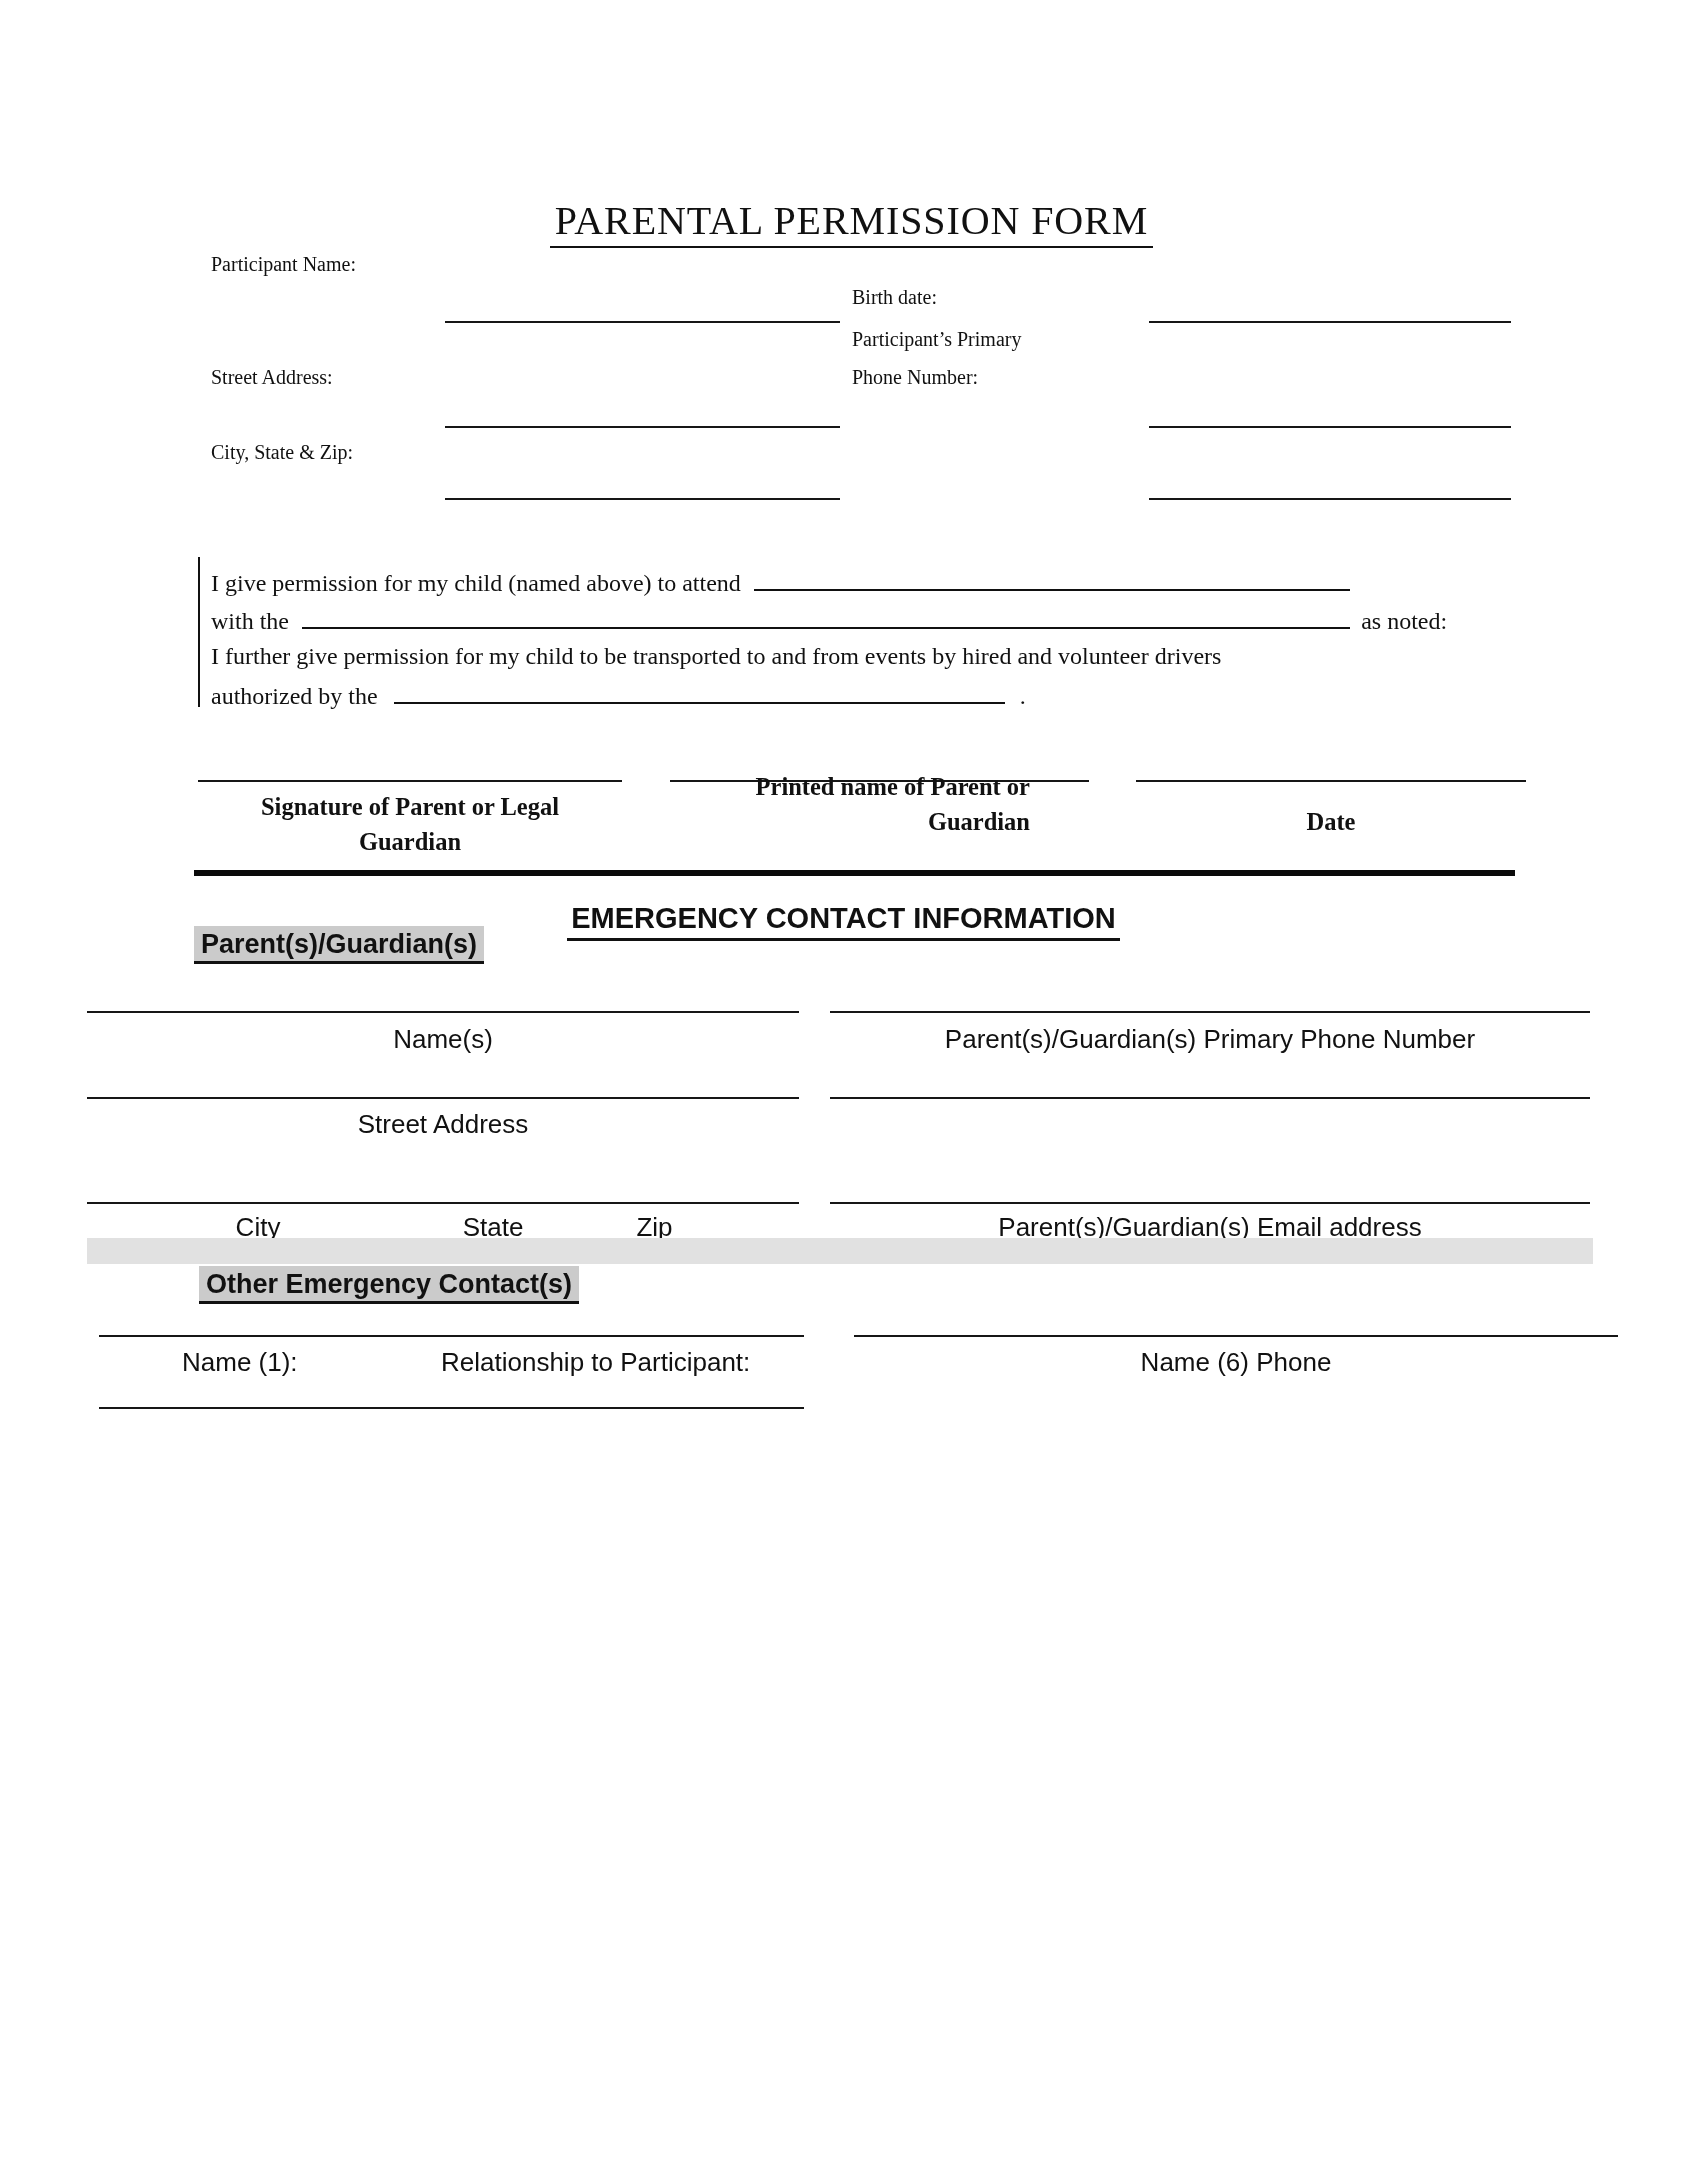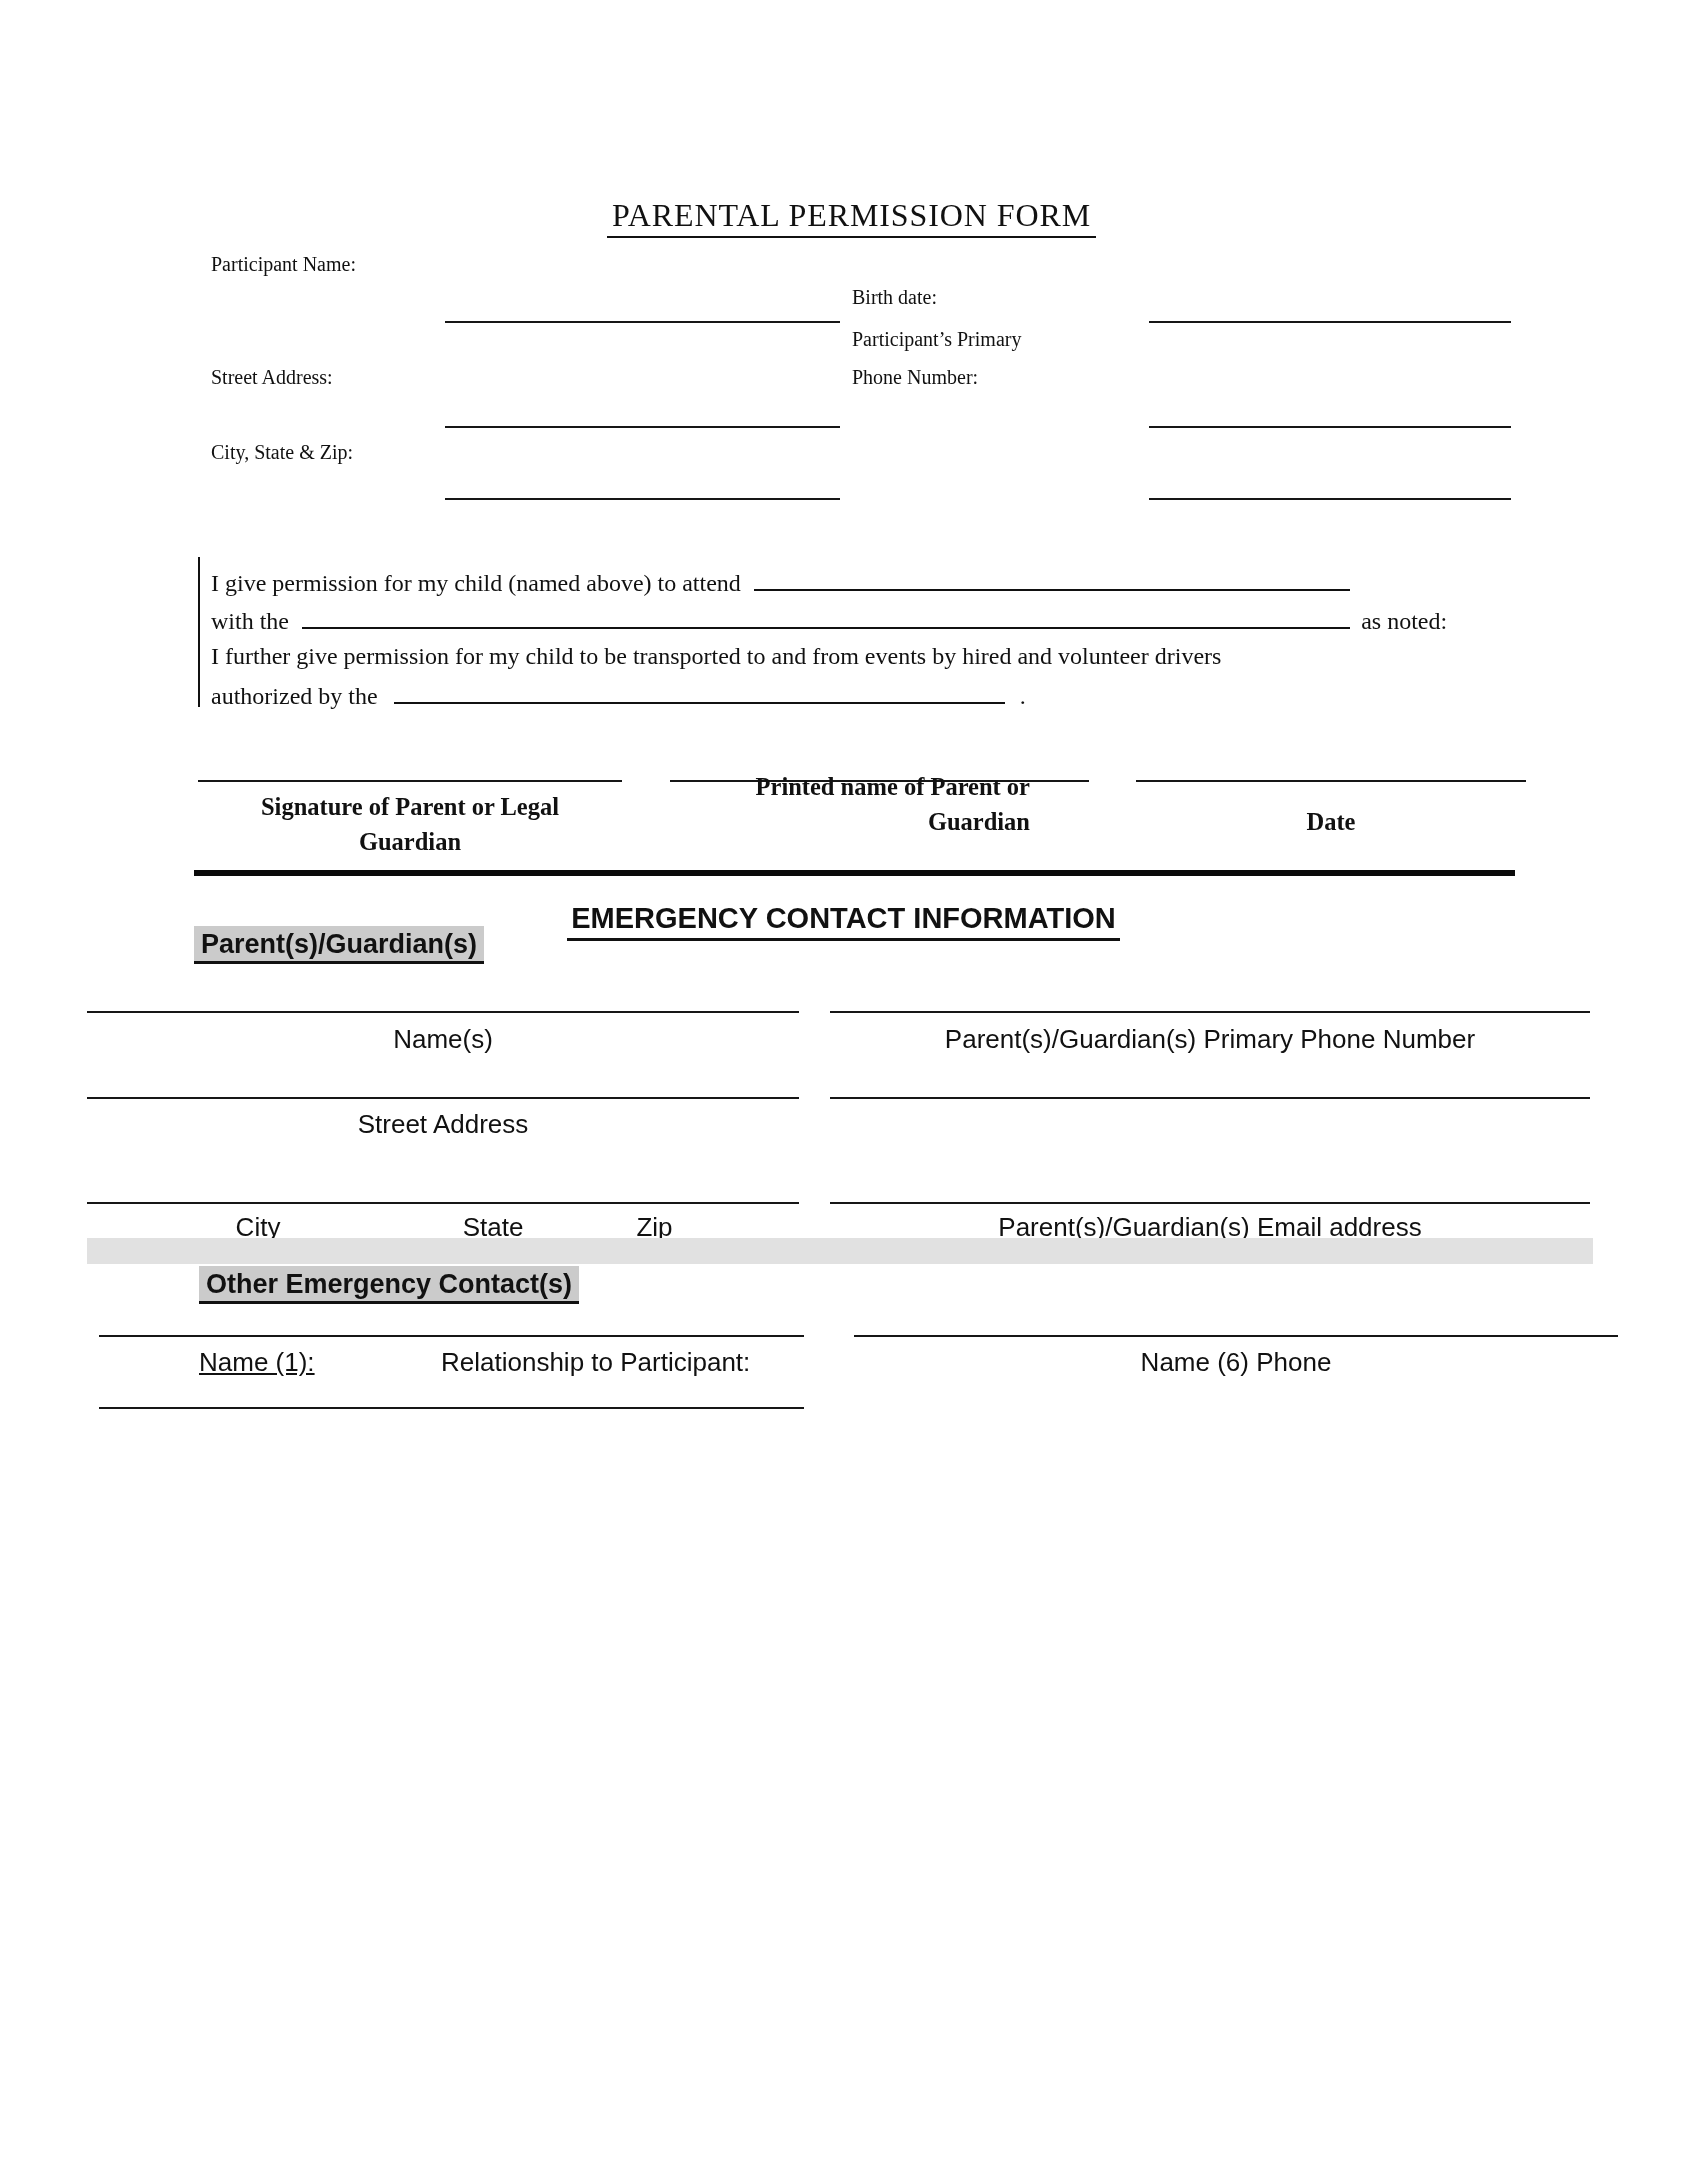"PARENTAL PERMISSION FORM" .title-text { font-size: 32px -> 40px }
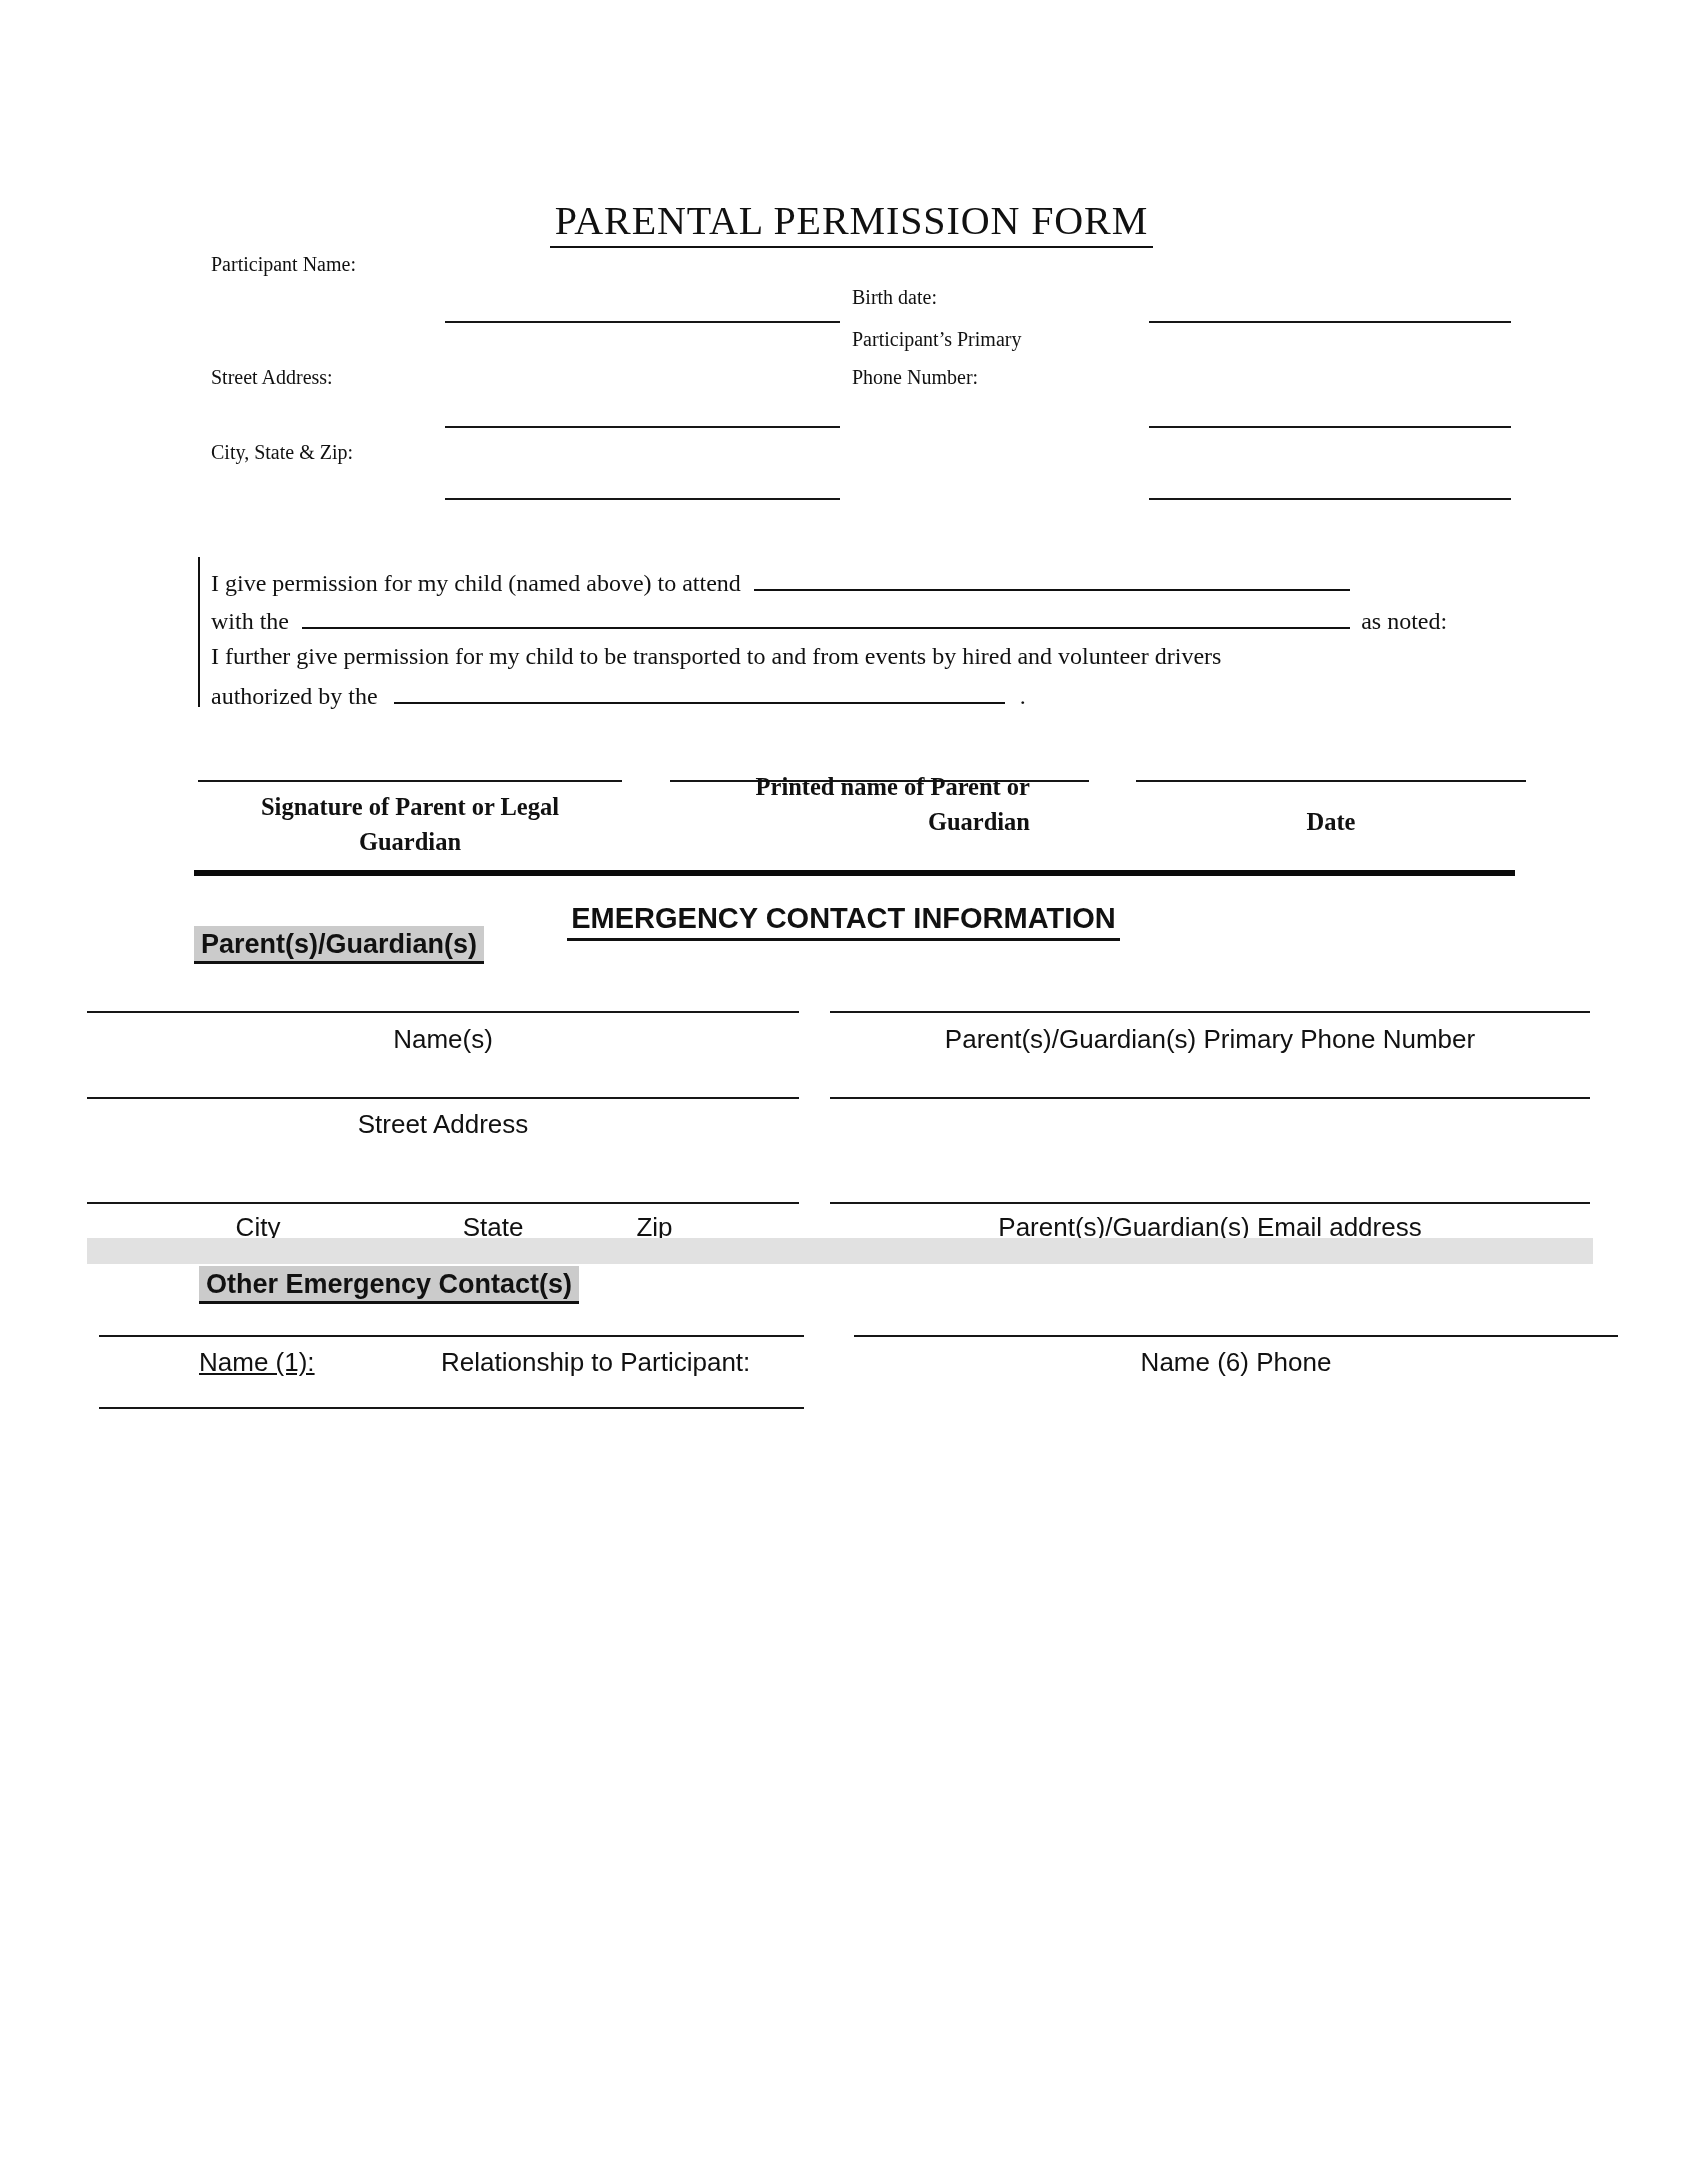"Name (1):" div.abs { left: 199px -> 182px; text-decoration: underline -> none }
